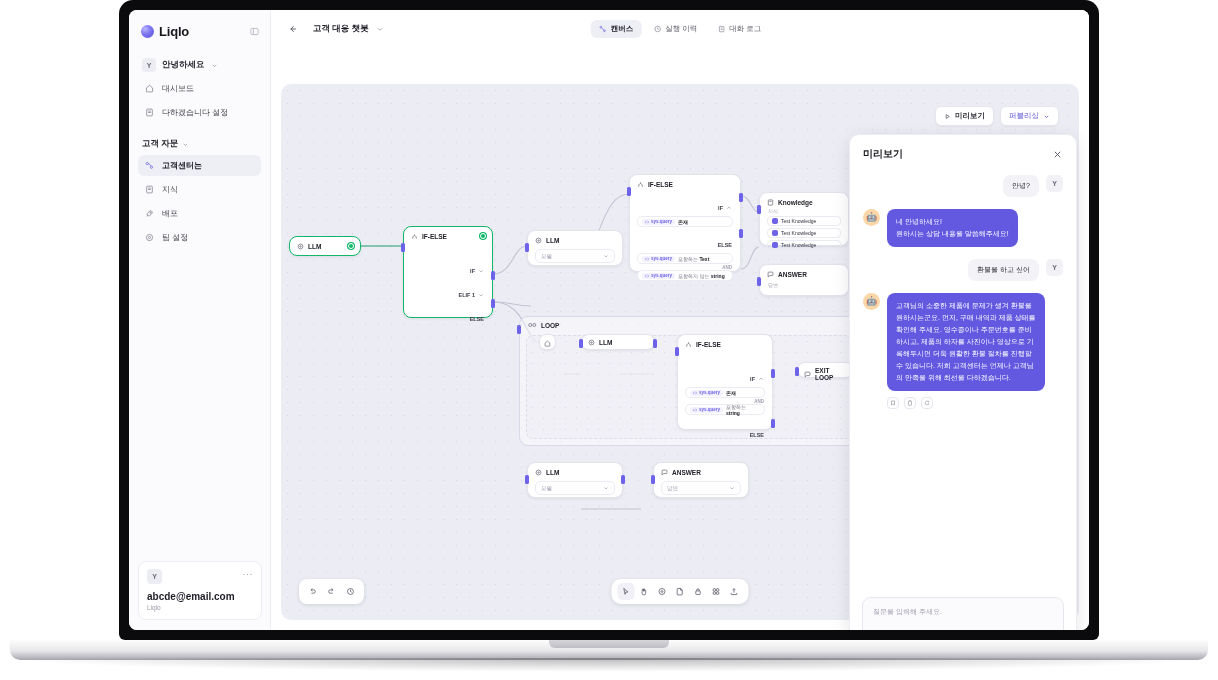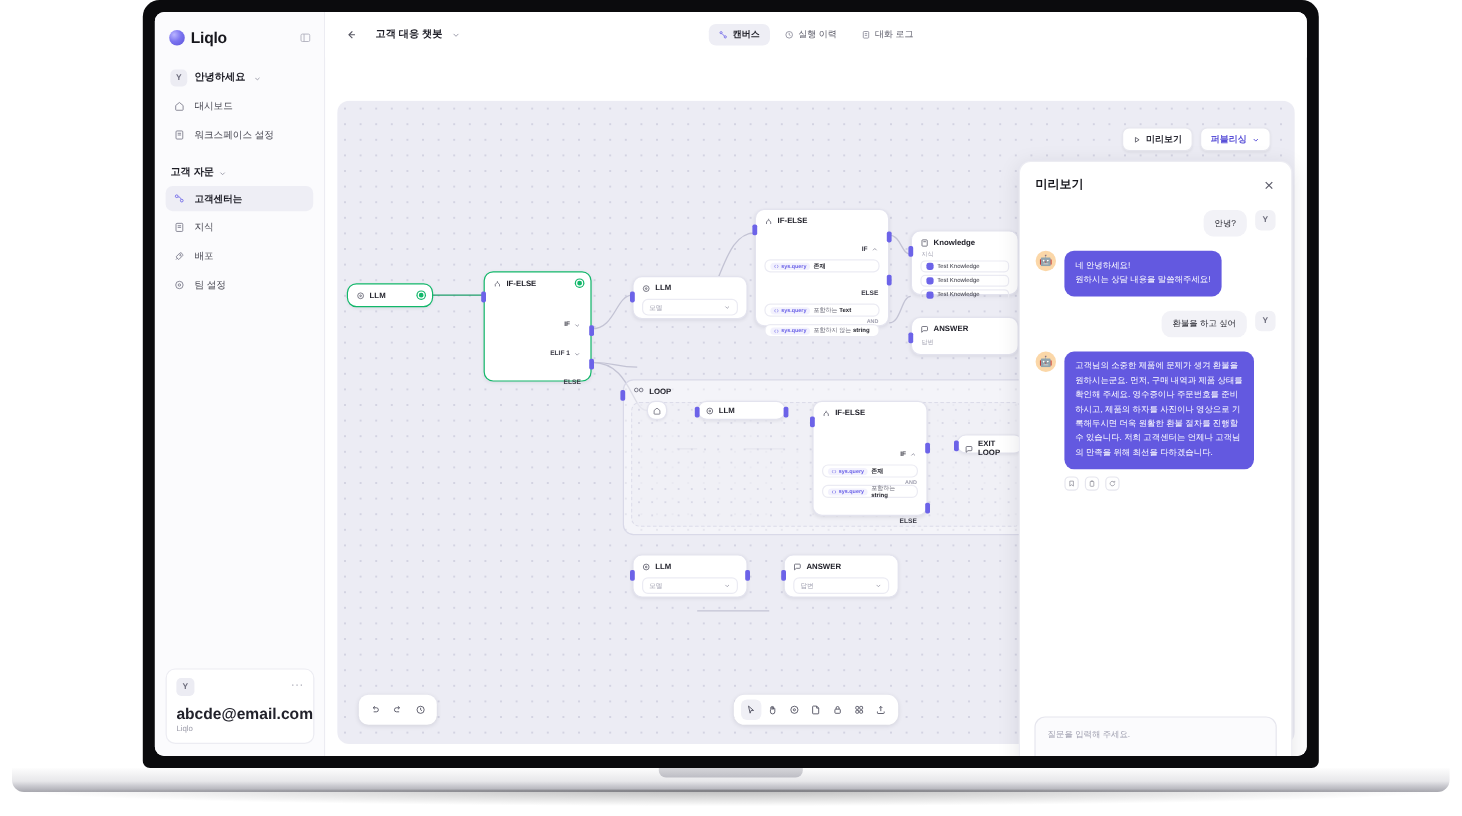"워크스페이스 설정" span { text: 워크스페이스 -> 다하겠습니다 }
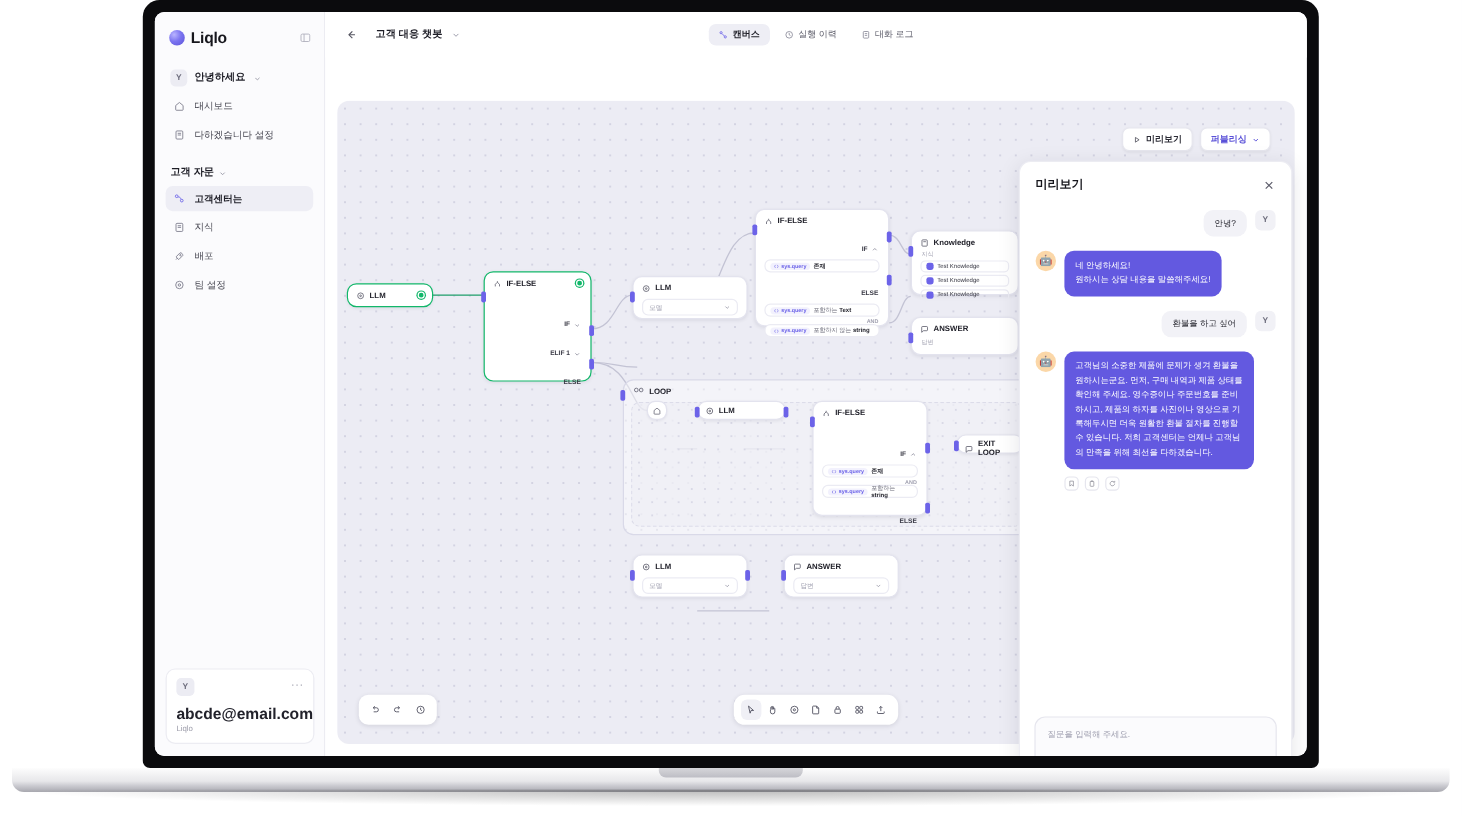"퍼블리싱" .btn-publish { font-weight: 700 -> 400 }
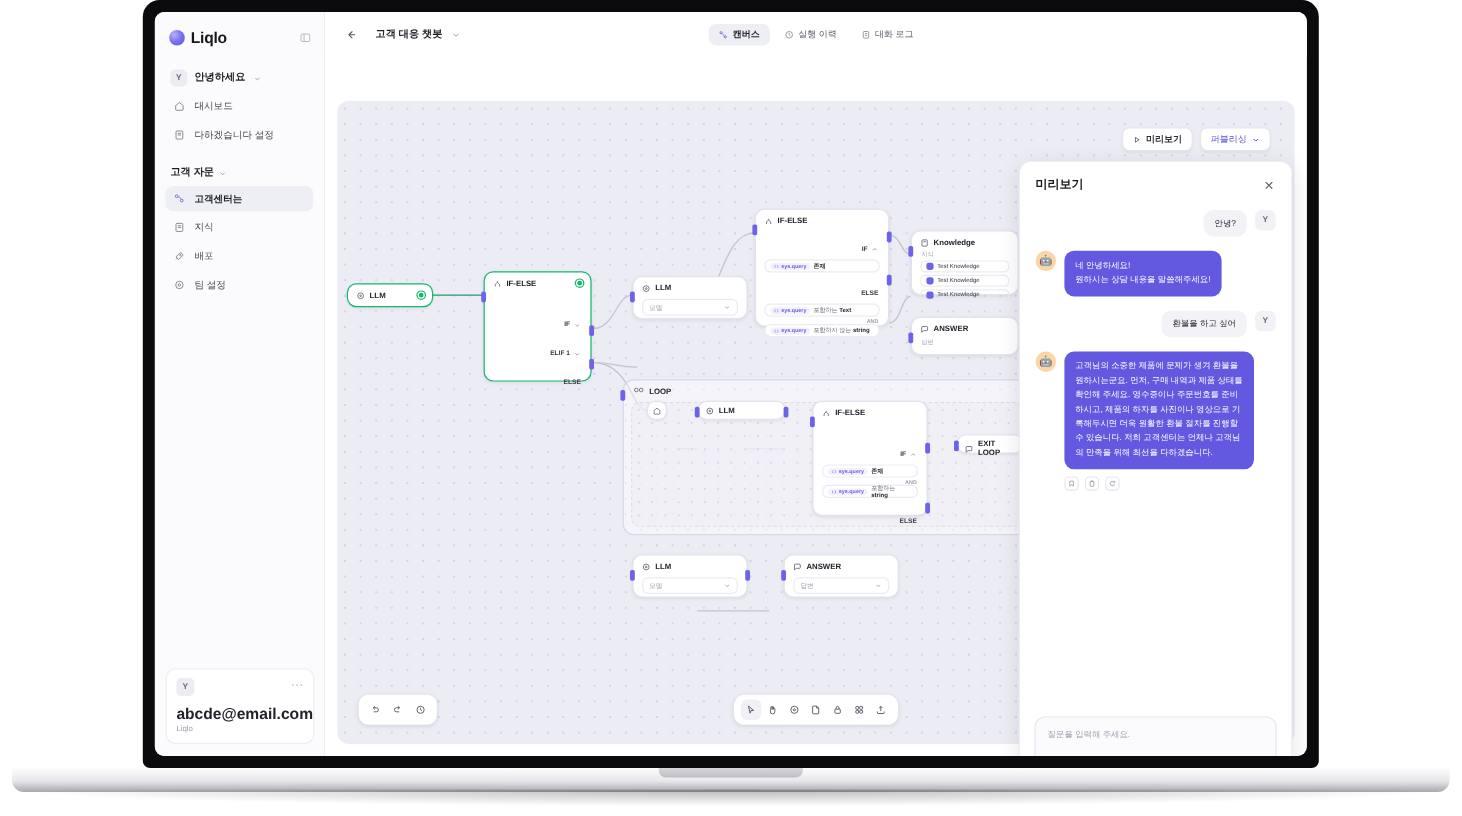"abcde@email.com" .user-email { font-size: 13px -> 10px }
